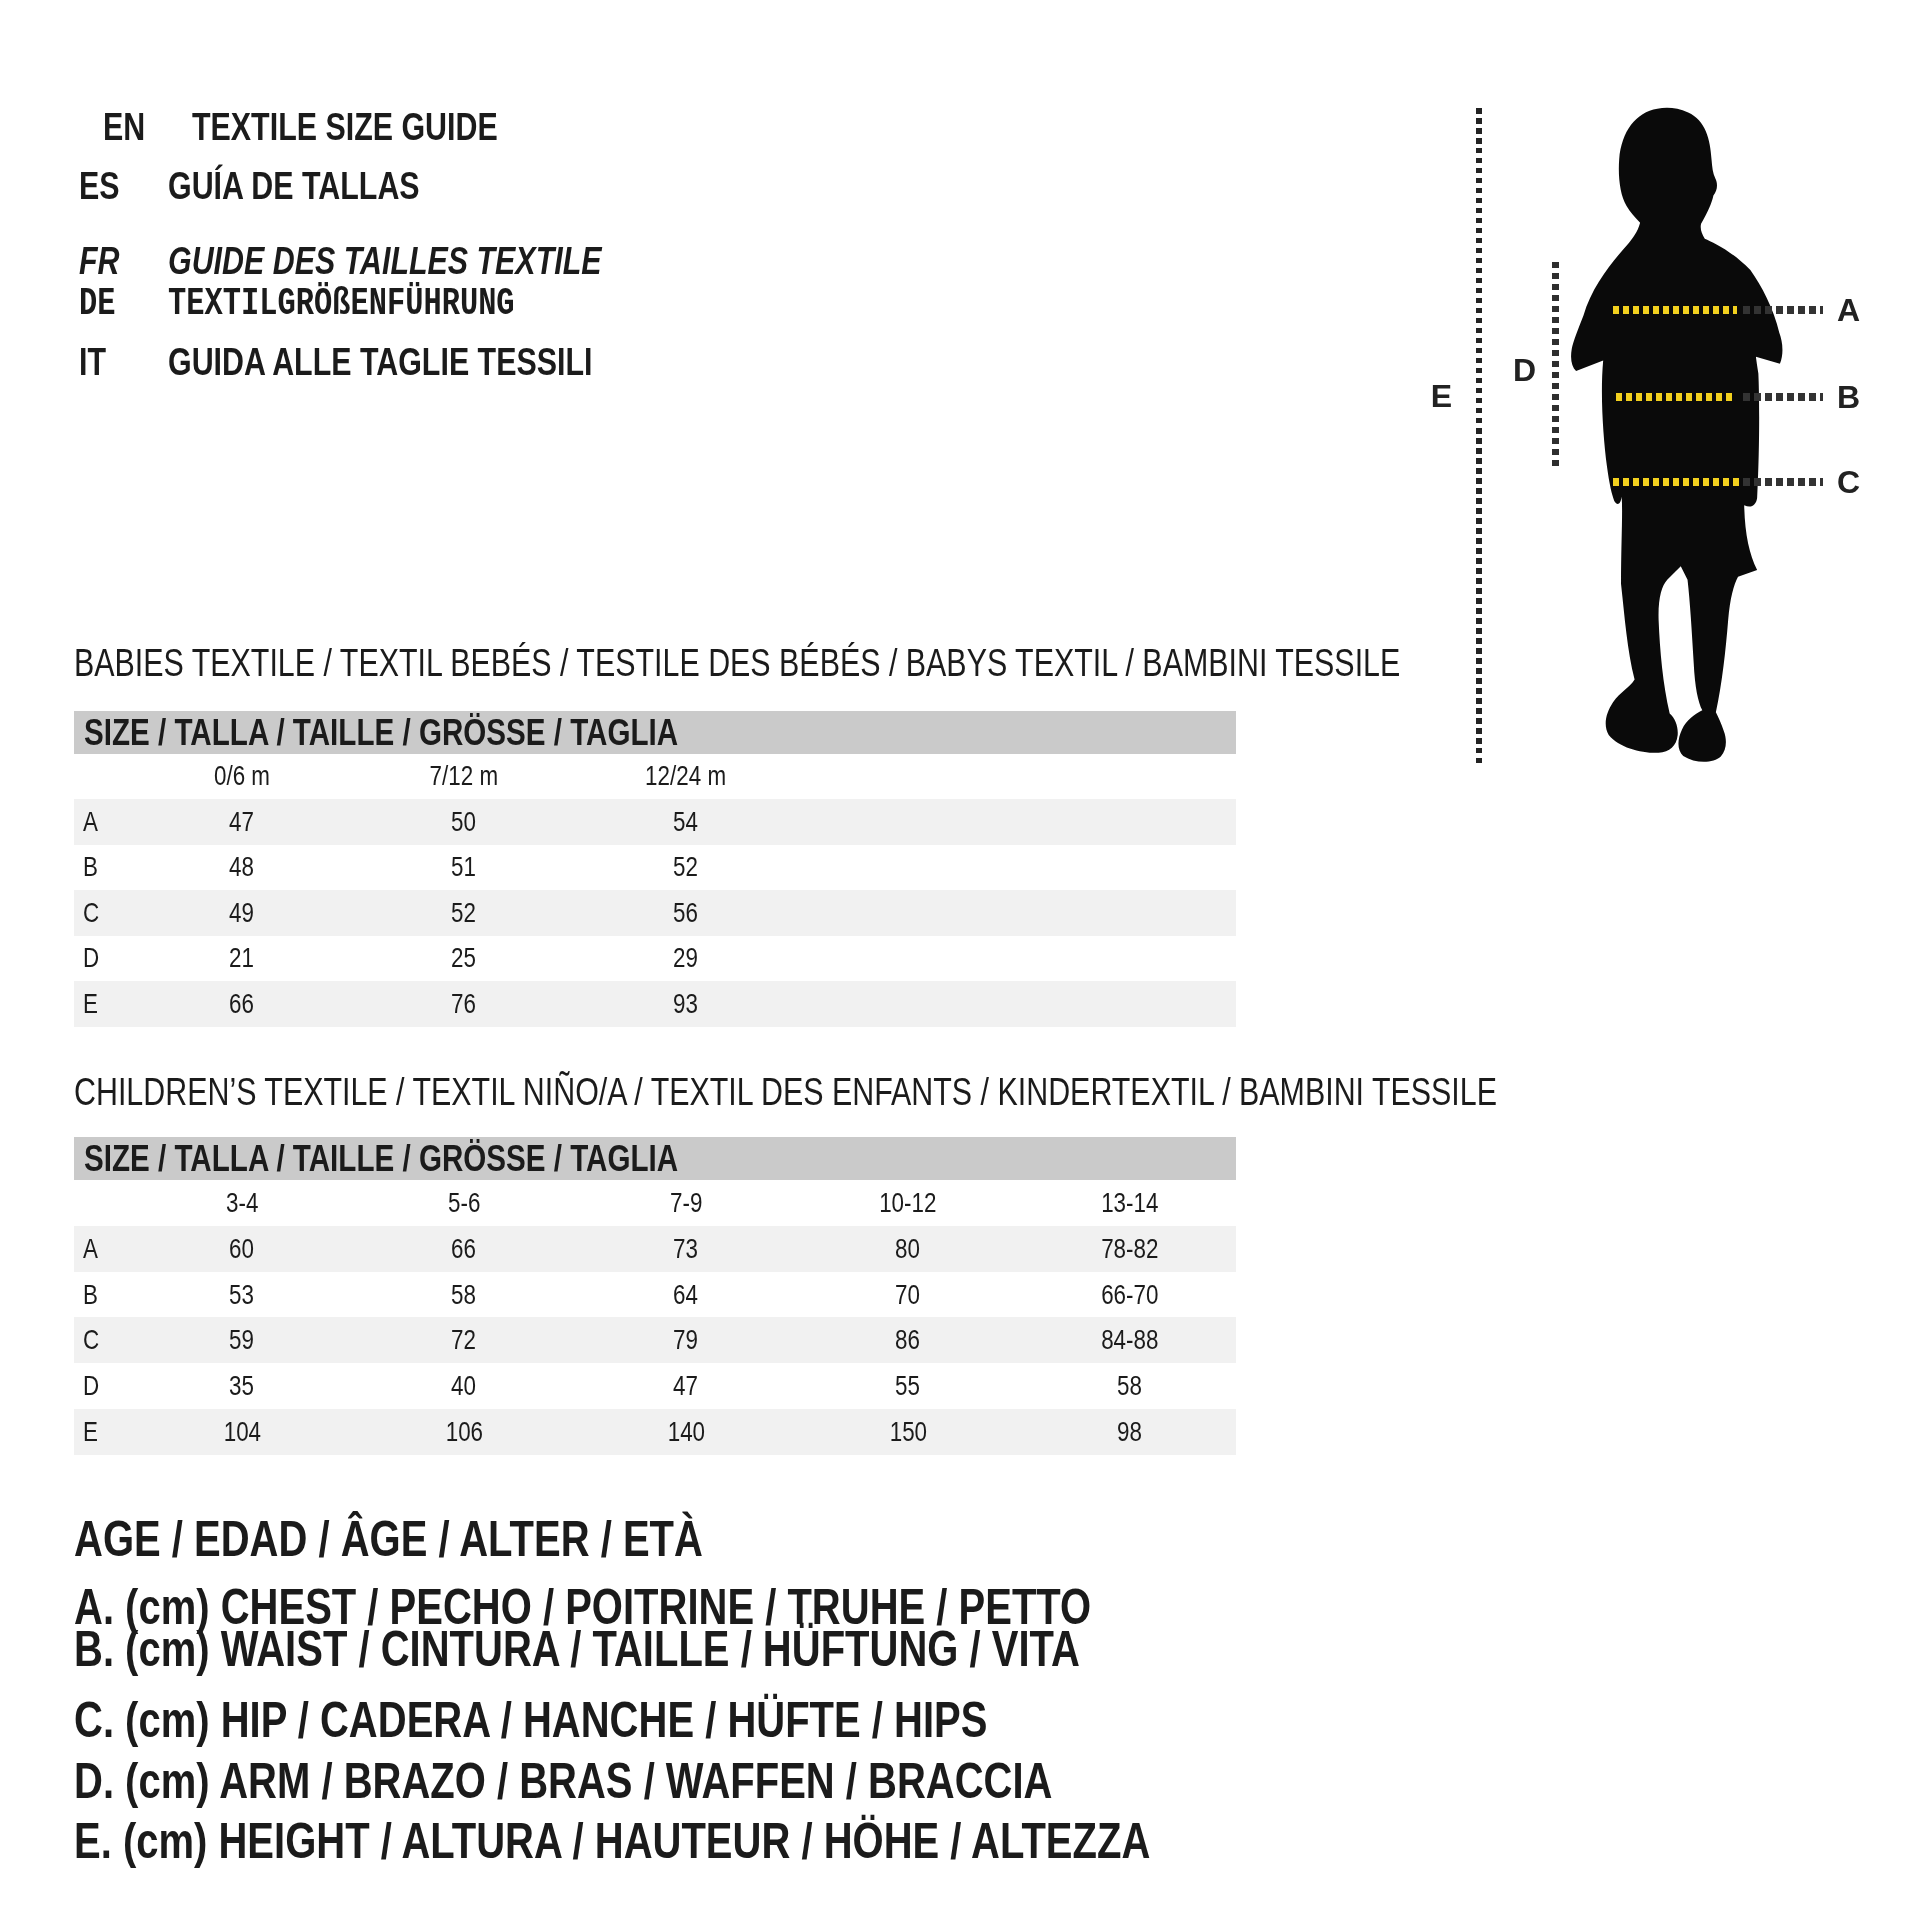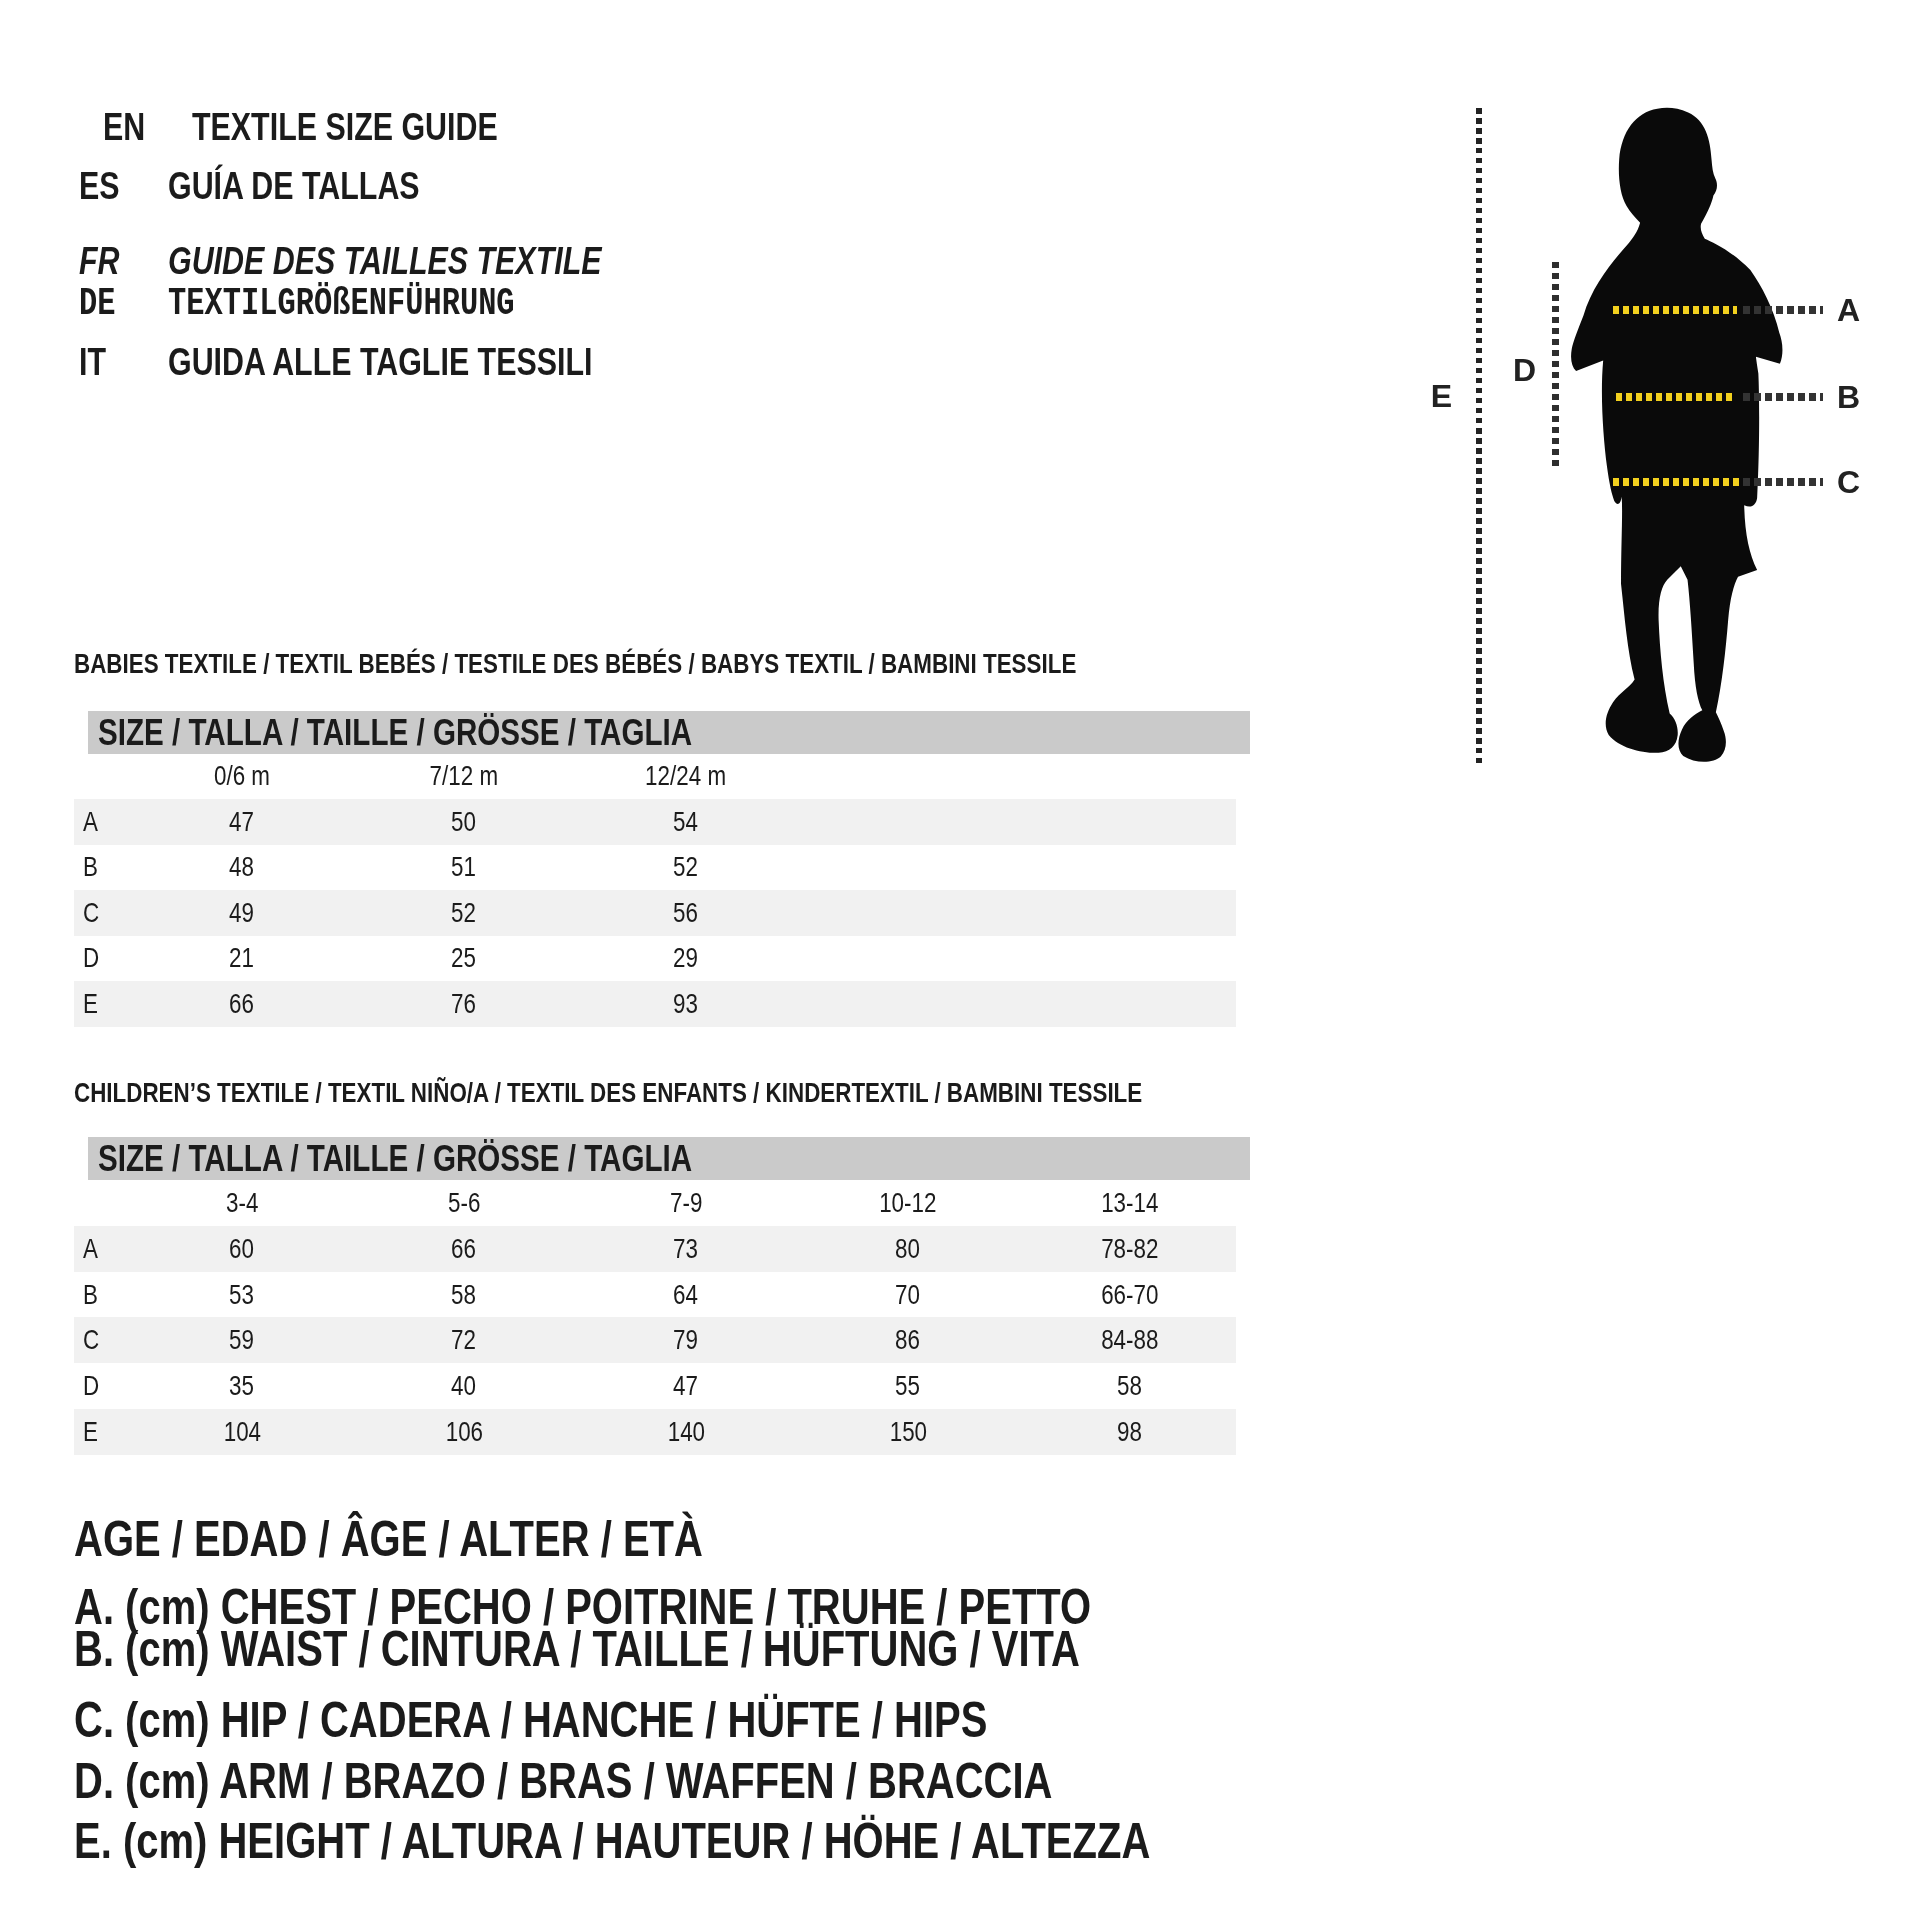"BABIES TEXTILE / TEXTIL BEBÉS" .section-title { font-size: 28px -> 38px; font-weight: 700 -> 400 }
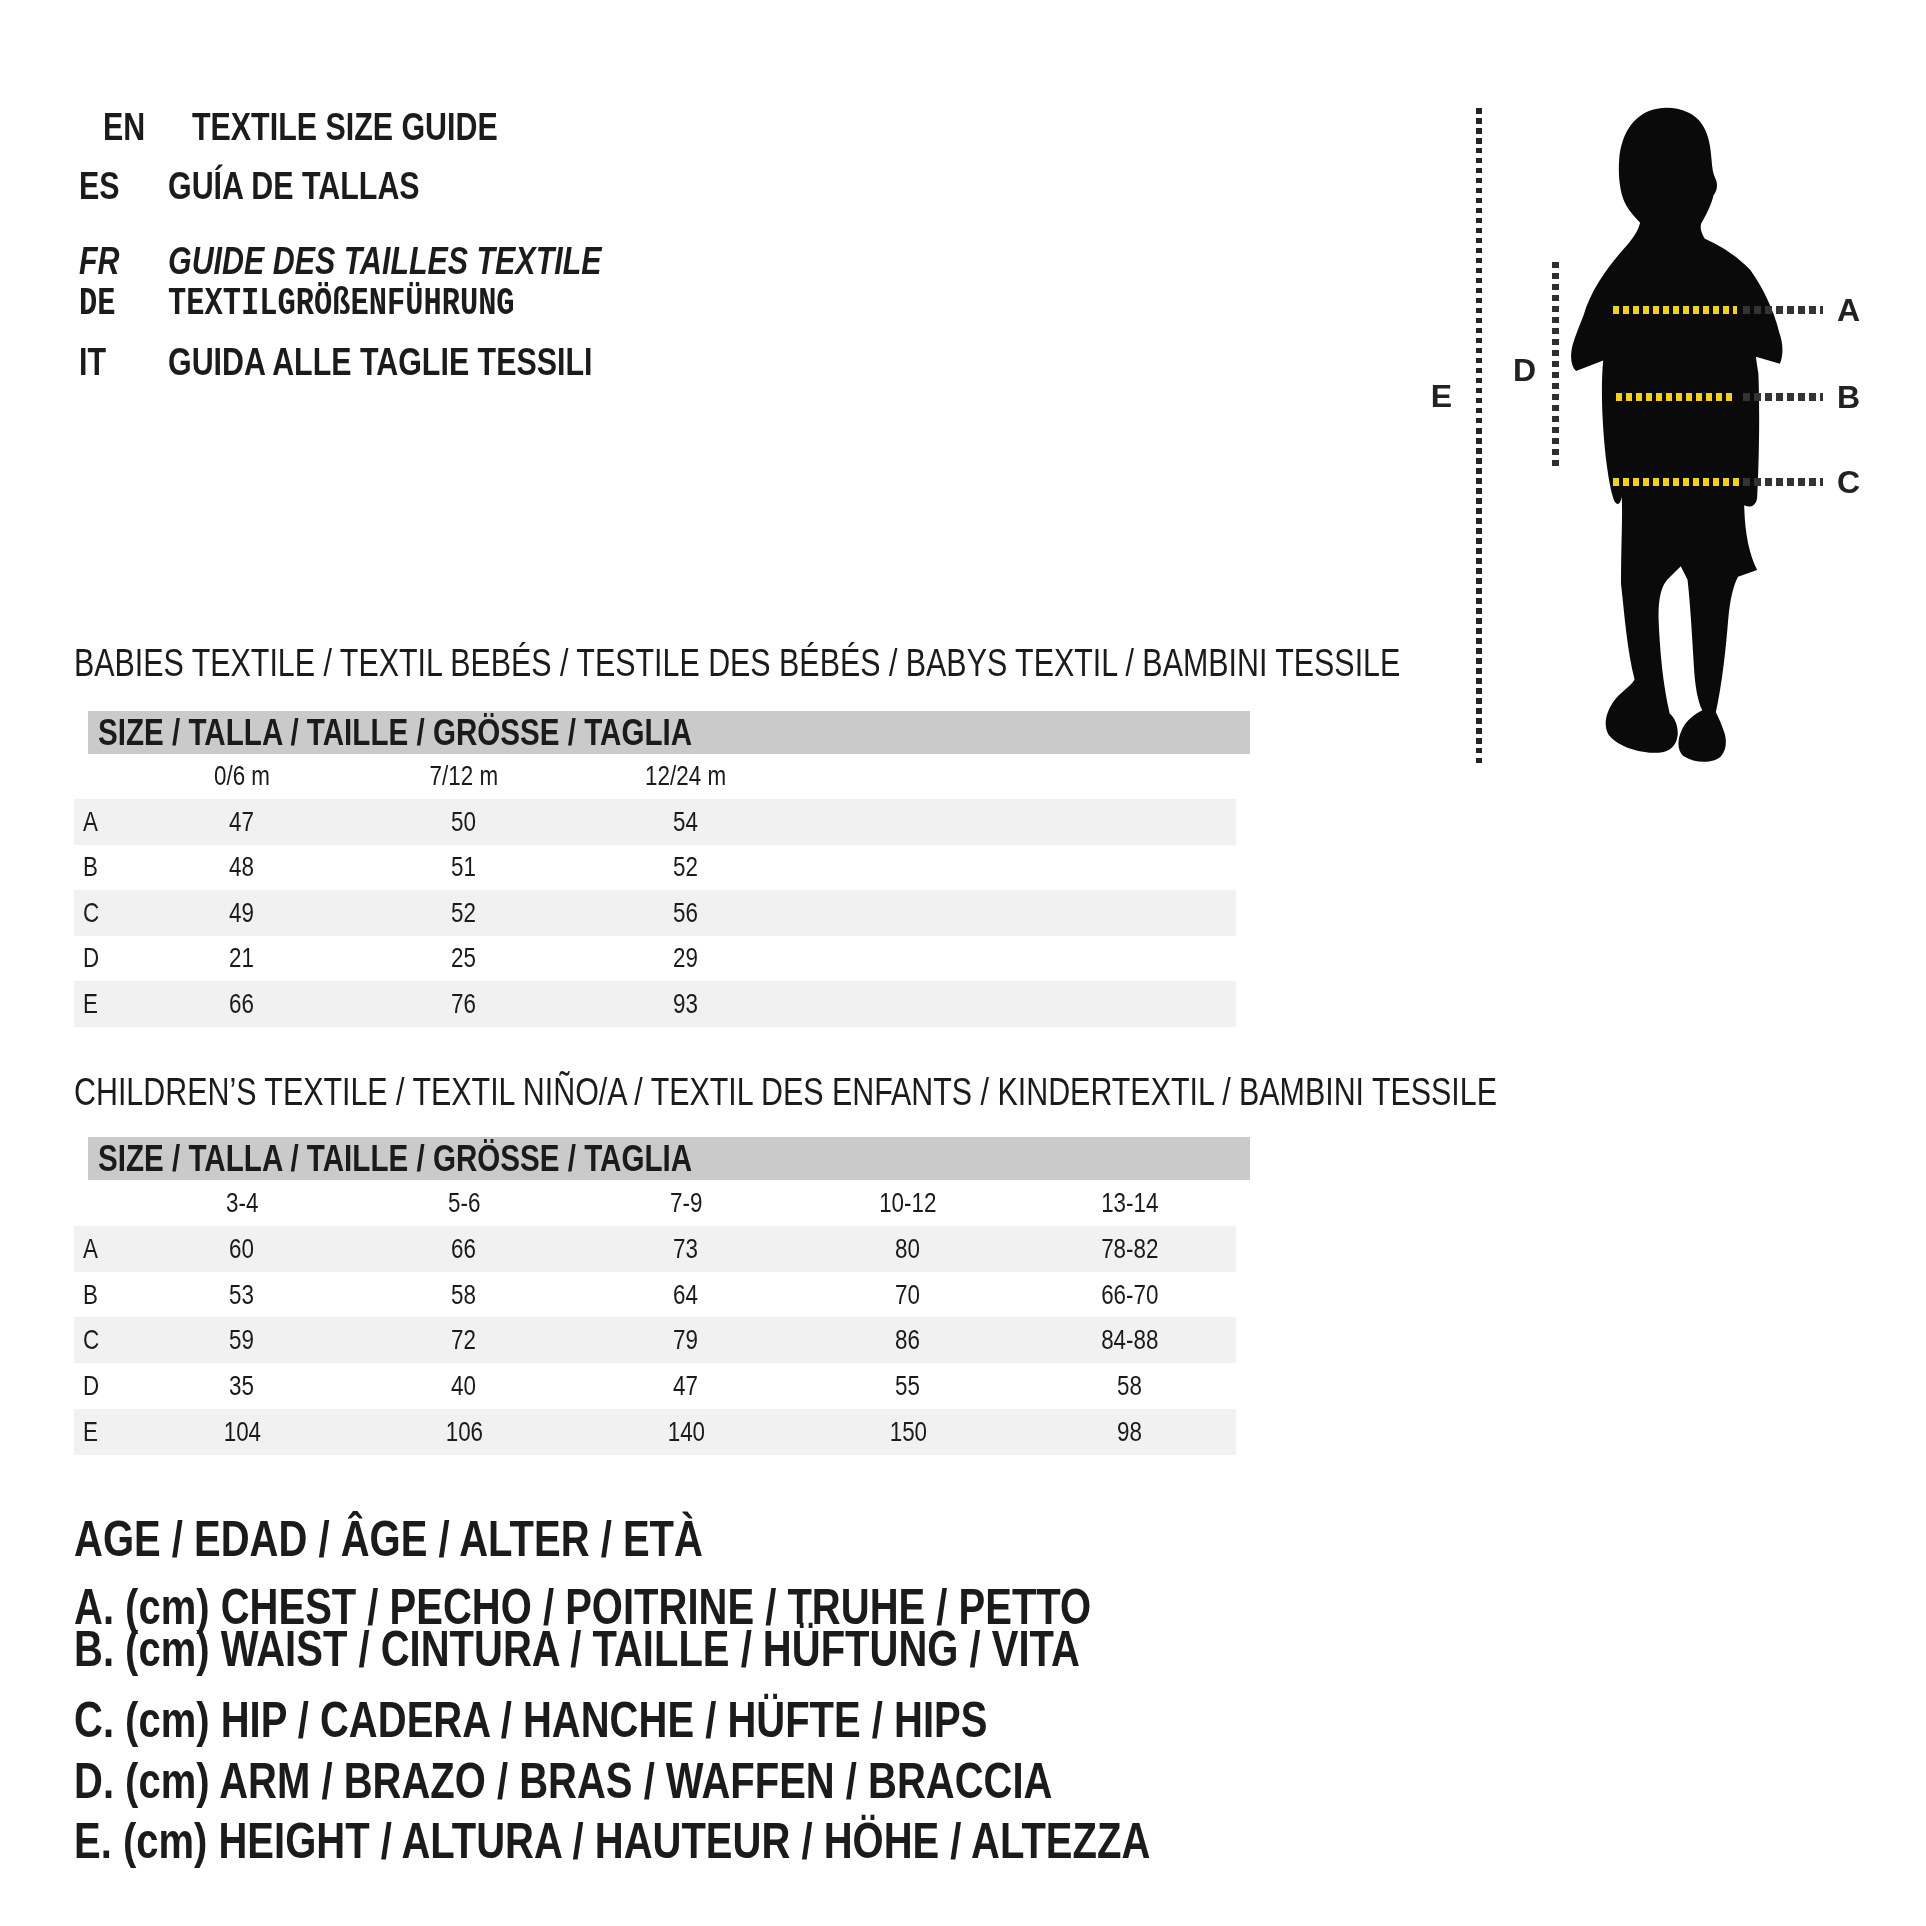"SIZE / TALLA / TAILLE" .size-bar { left: 88px -> 74px }
